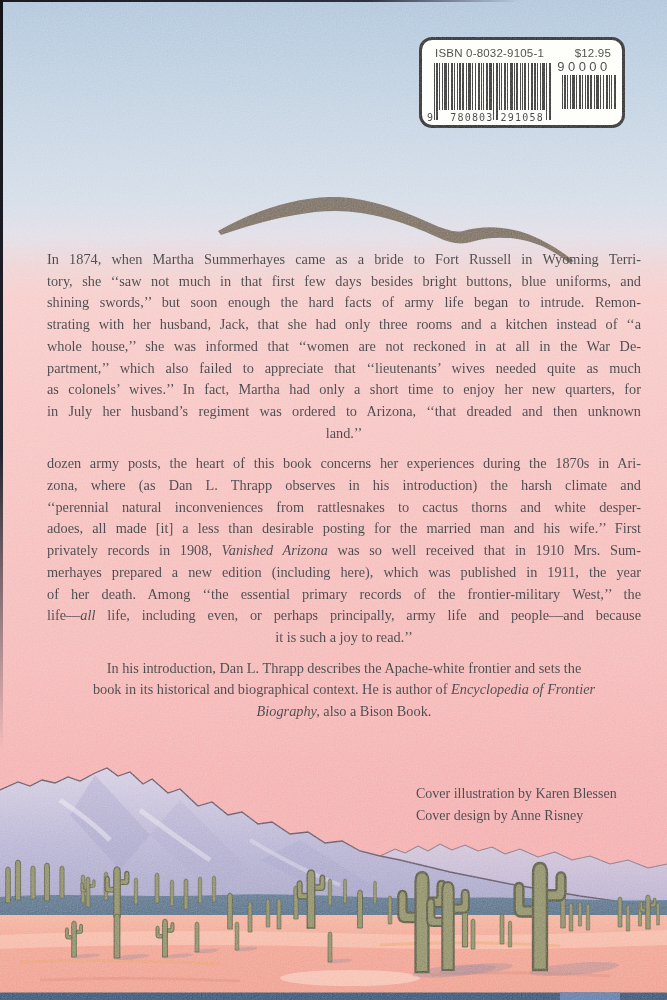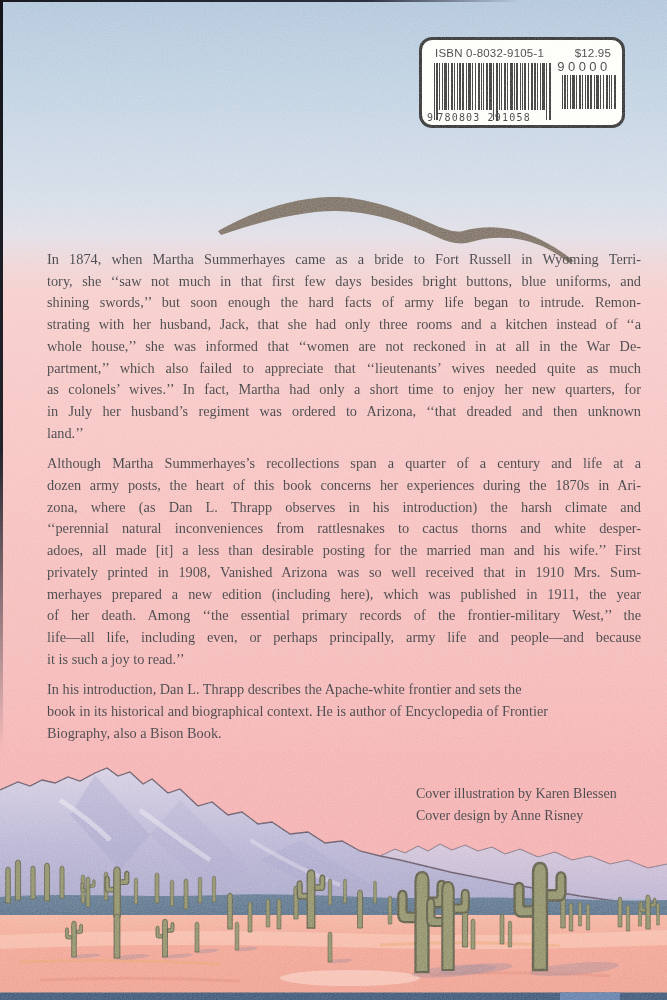"780803" .ean-digits .g1 { margin-left: 3px -> 16px }
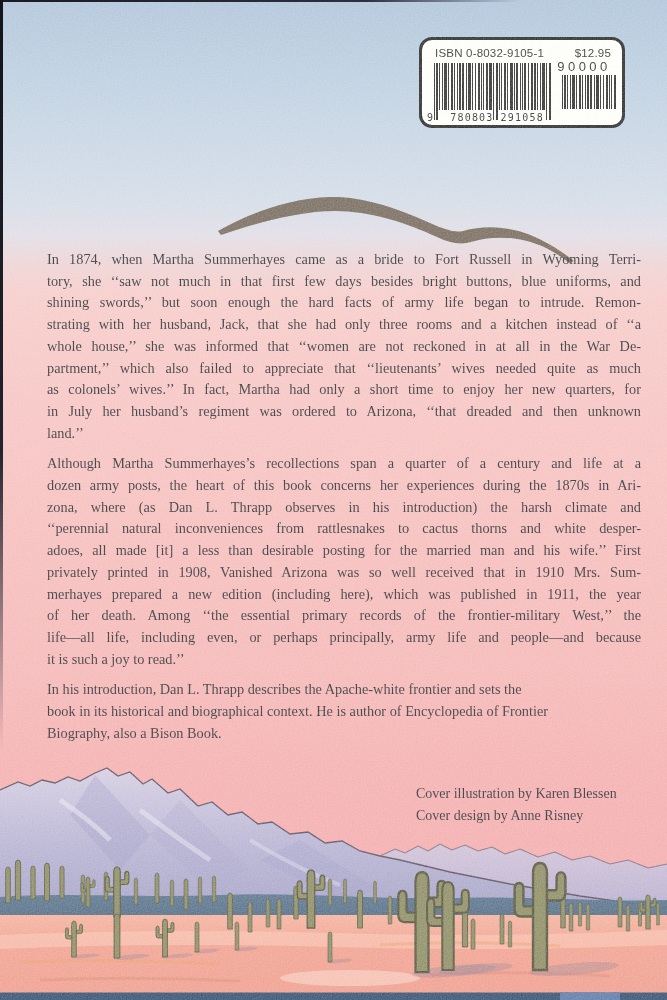"land.’’" .line.no-just { text-align: left -> center }
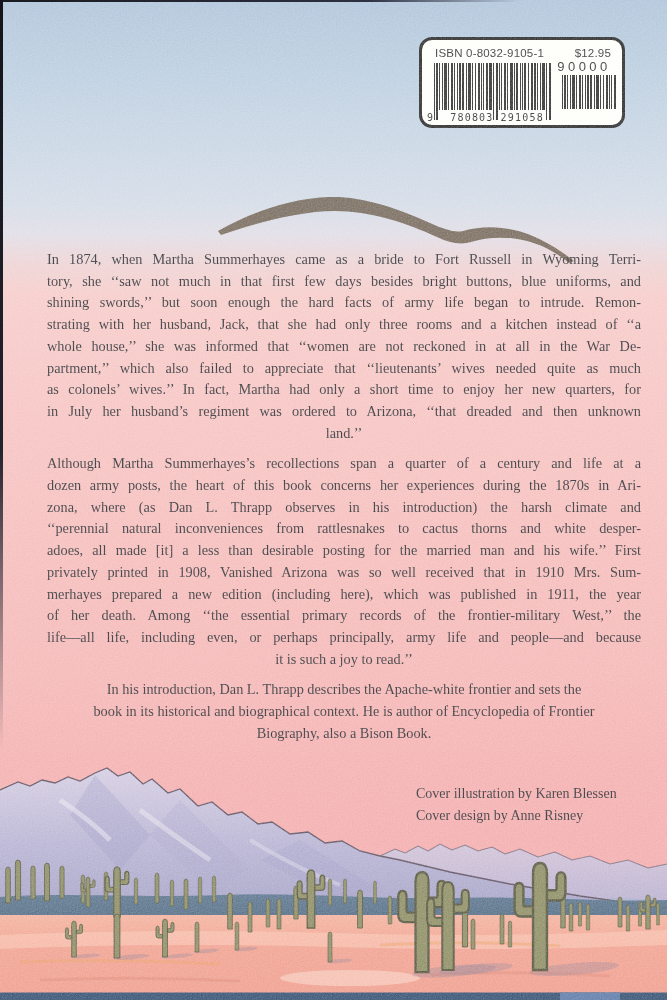"Although Martha Summerhayes’s" div.line { html: <div><span>Although Martha Summerhayes’s recollections span a quarter of a century and life at a</span></div> -> none }
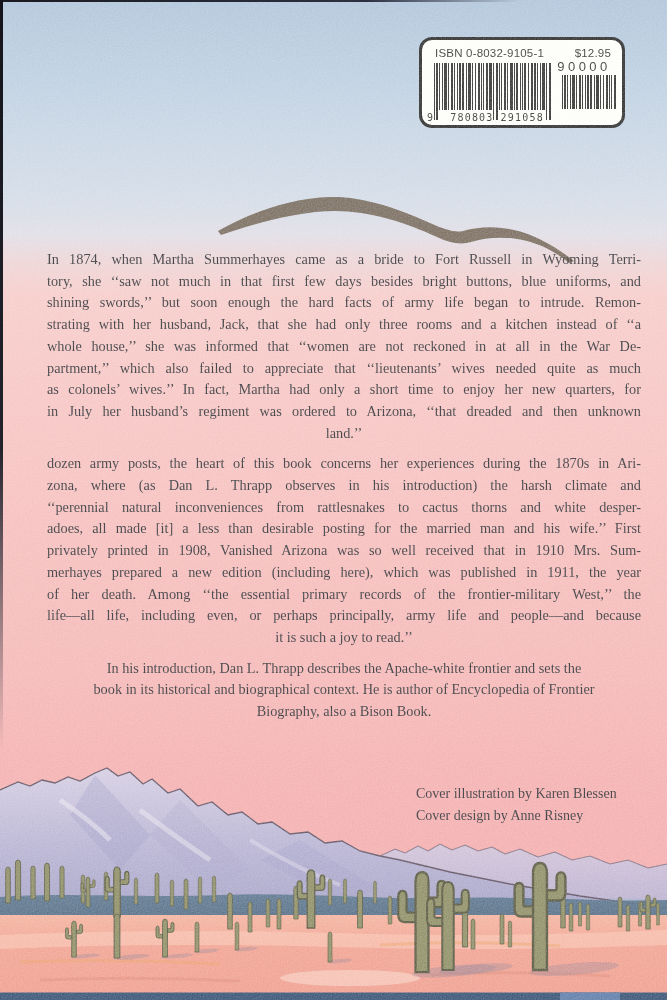"privately printed in 1908," span { text: printed -> records }
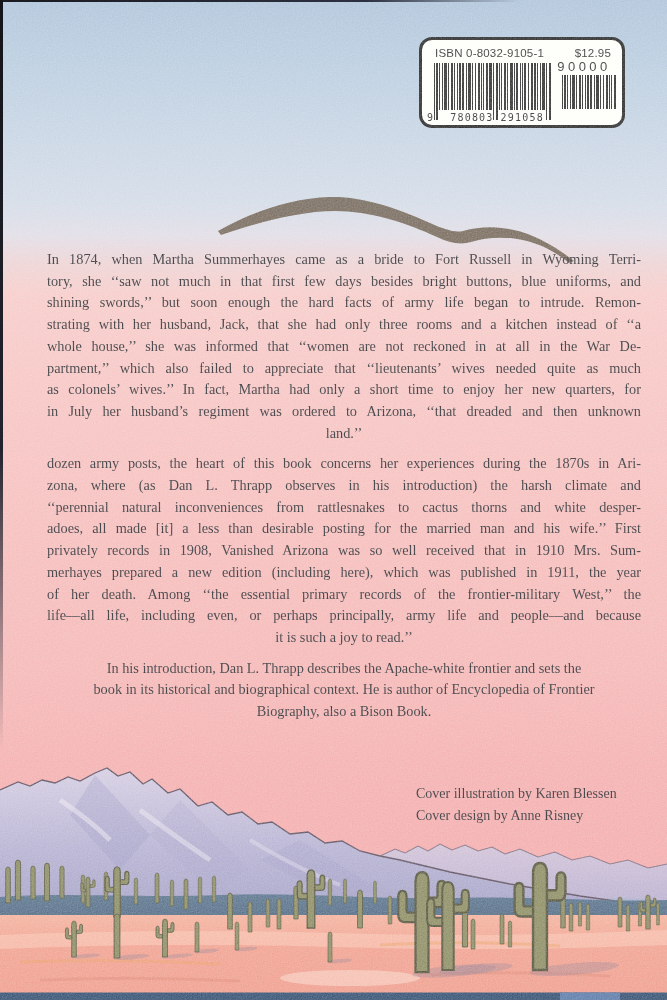"Vanished Arizona" .it { font-style: none -> italic }
